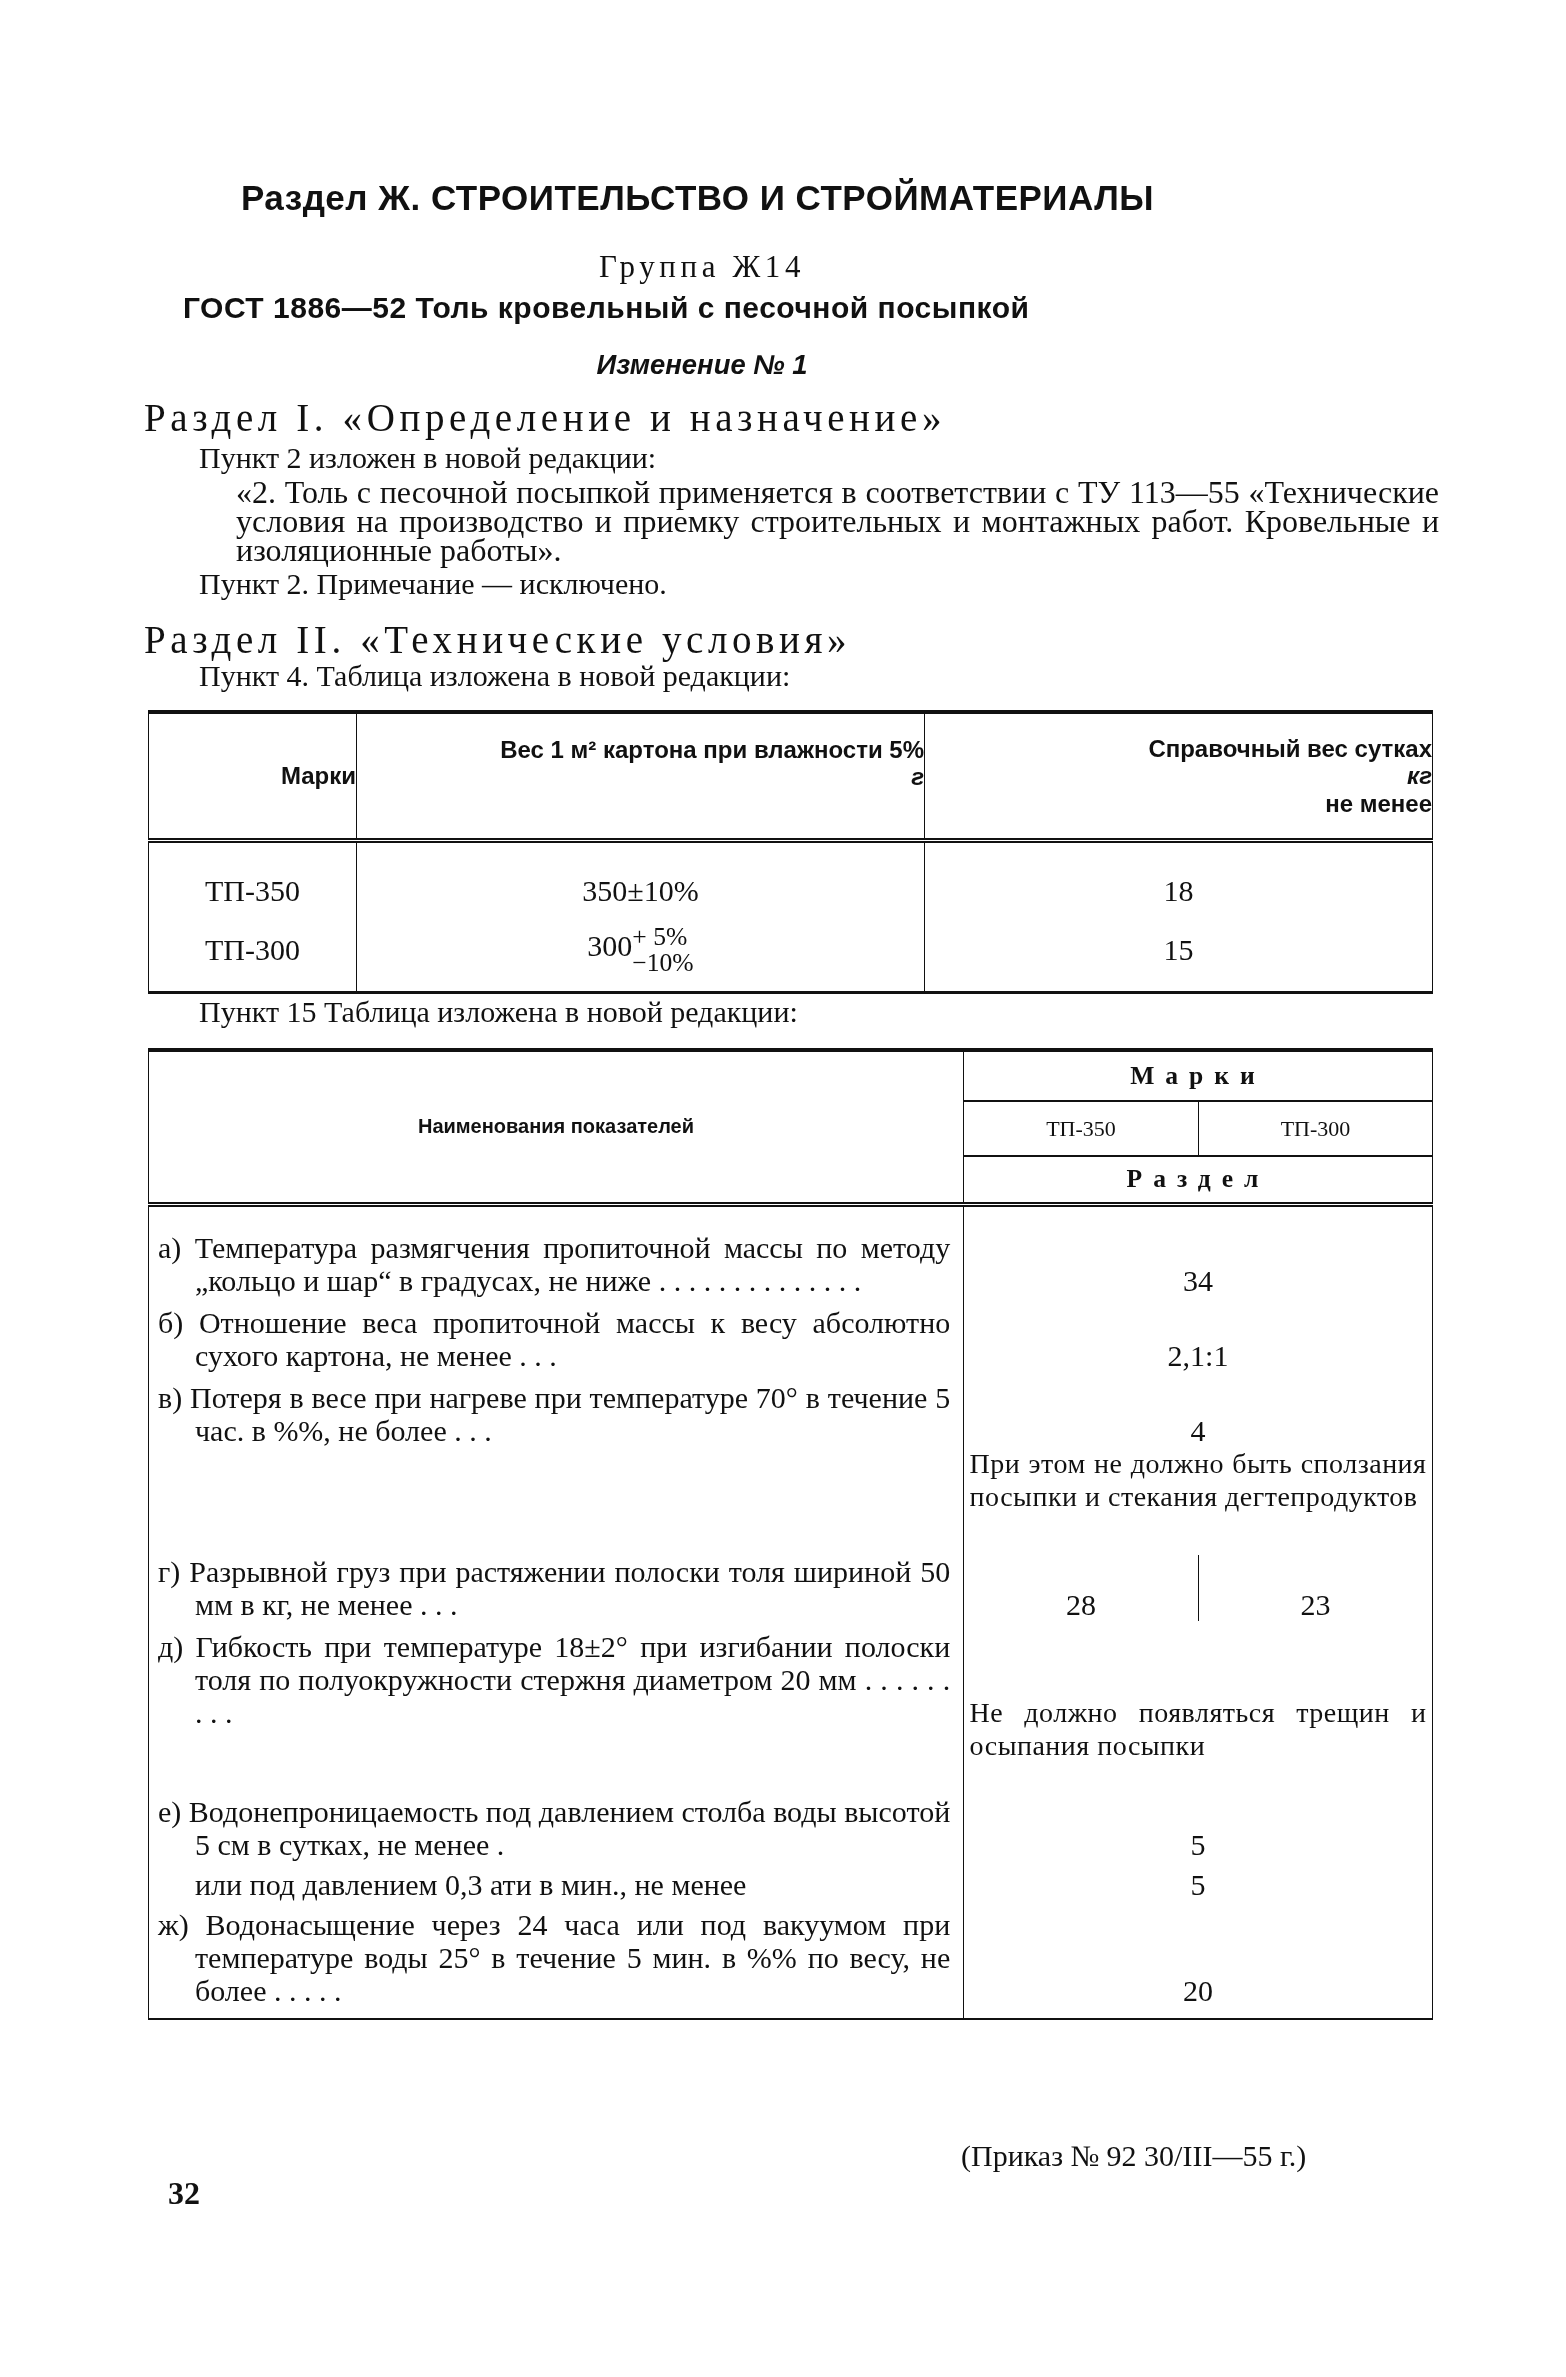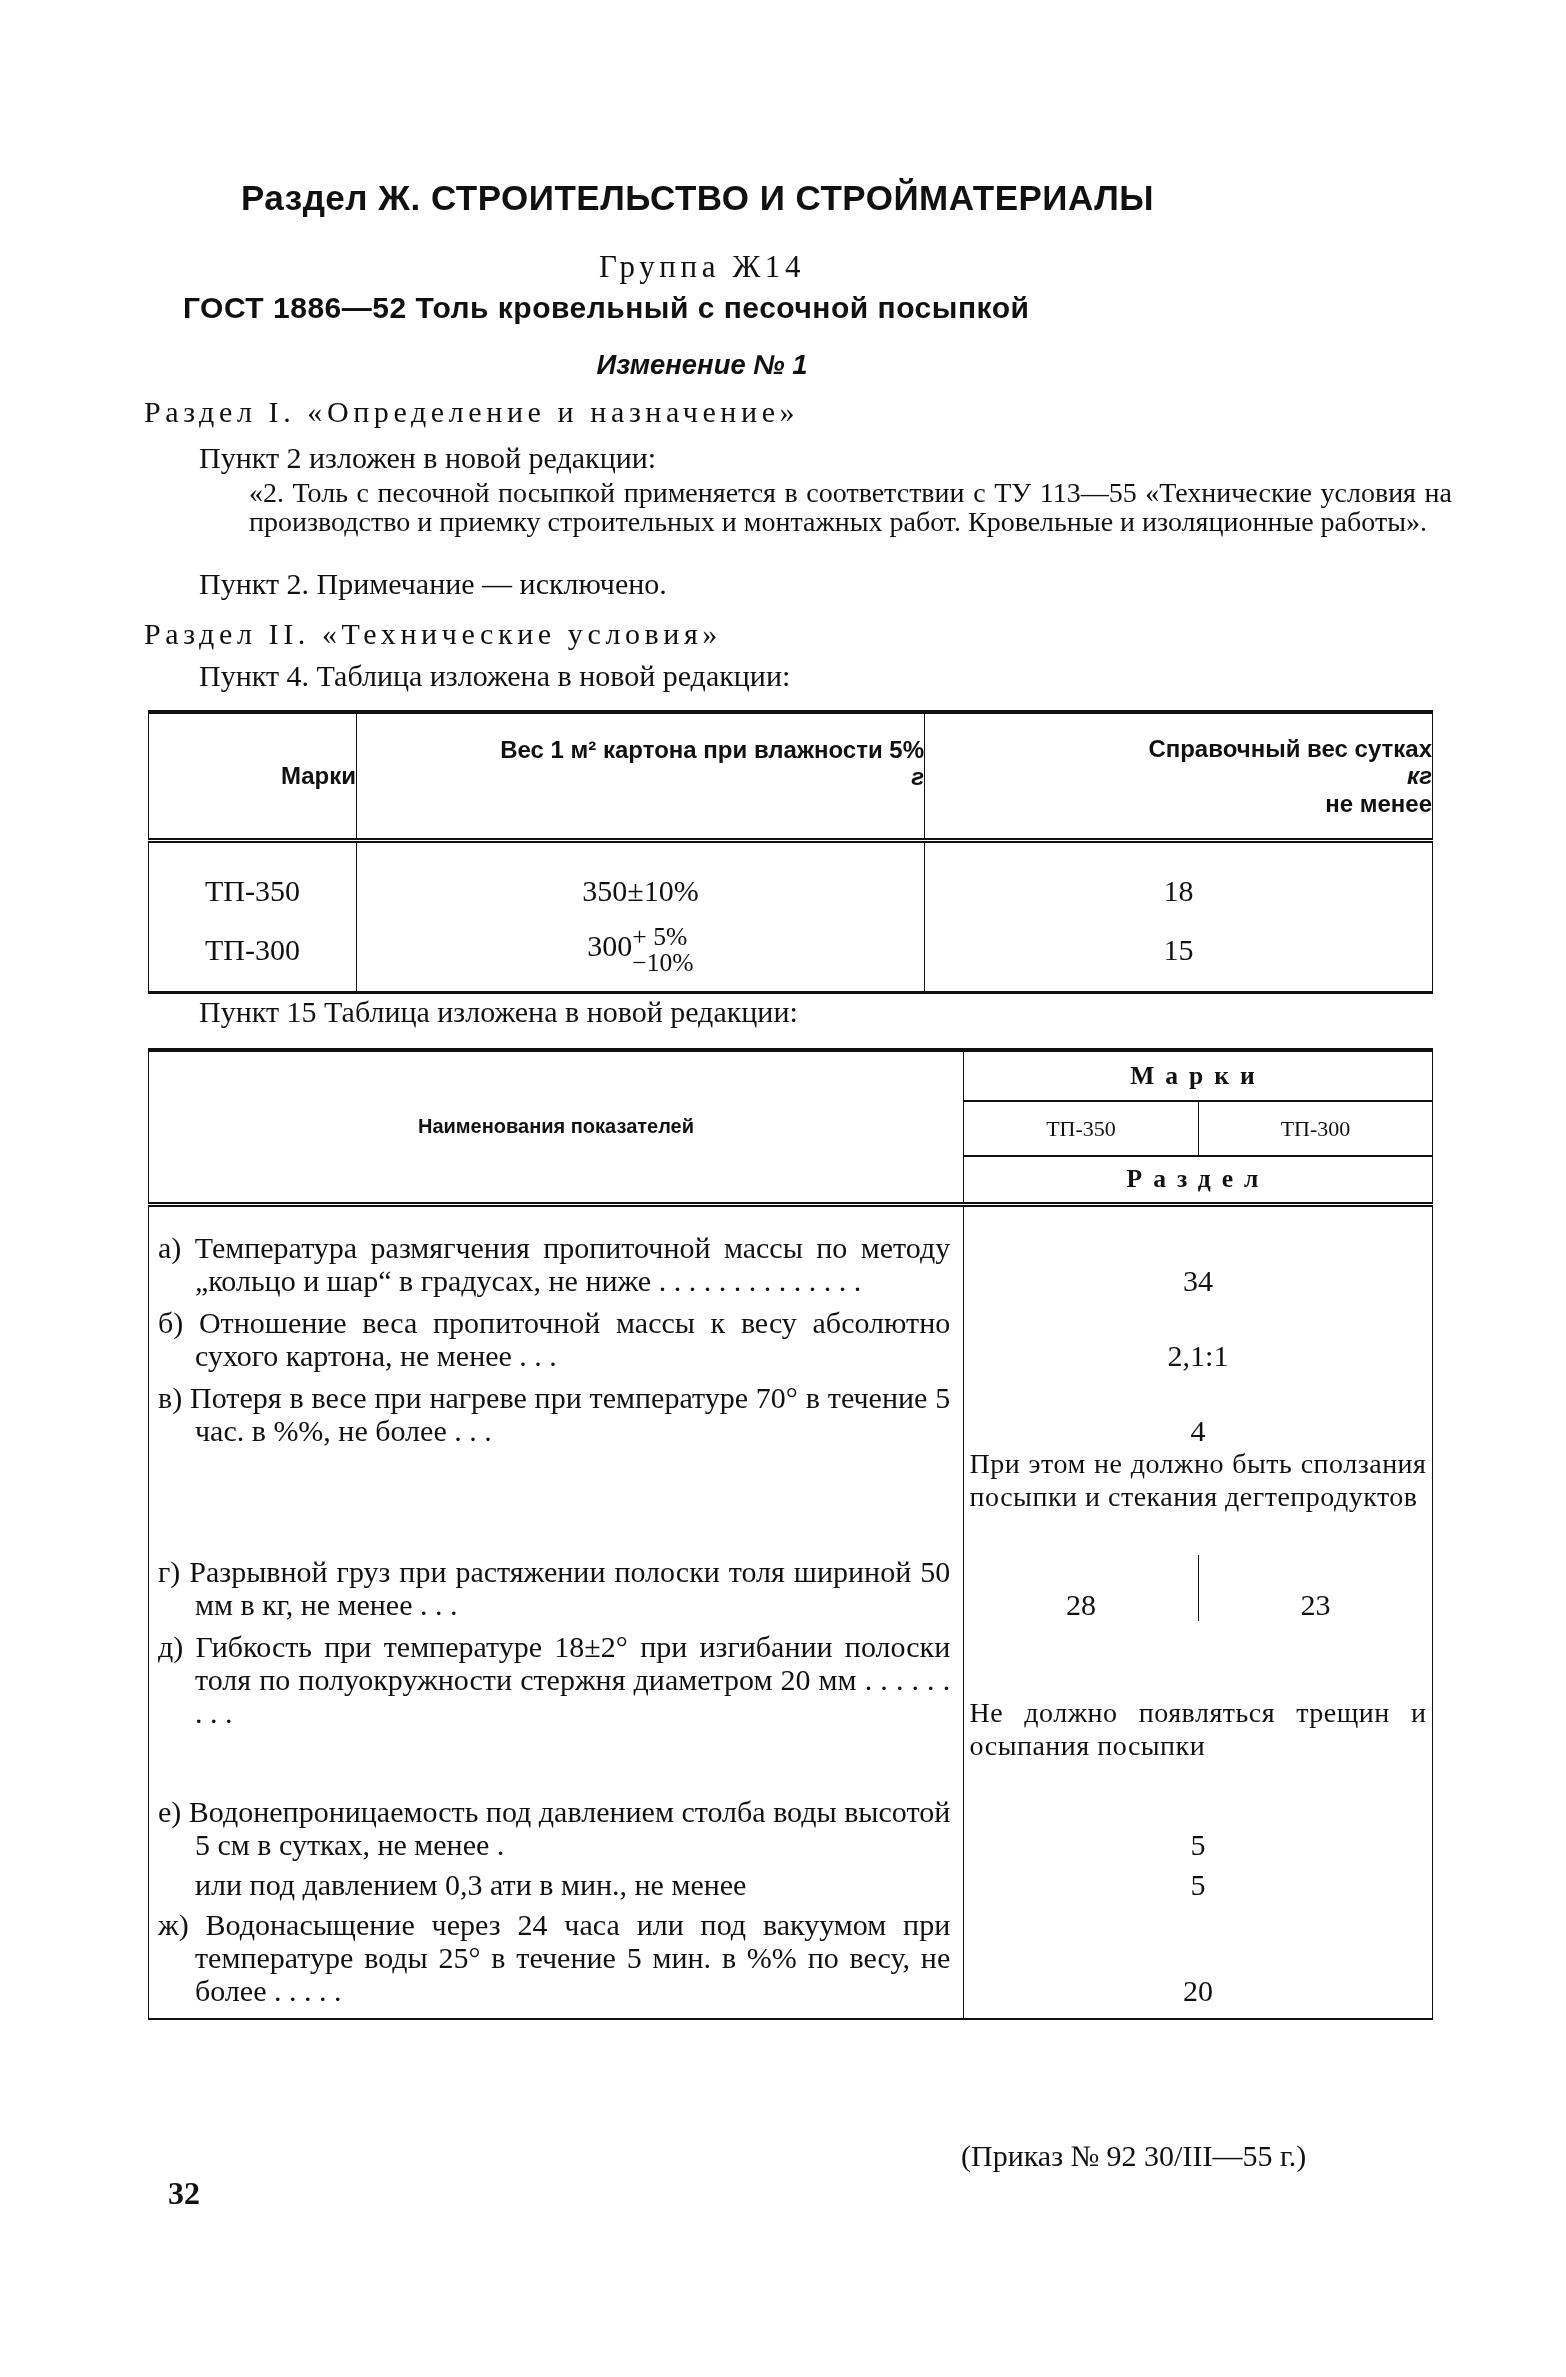"Раздел I. «Определение и назначение»" .sec { font-size: 30px -> 39px }
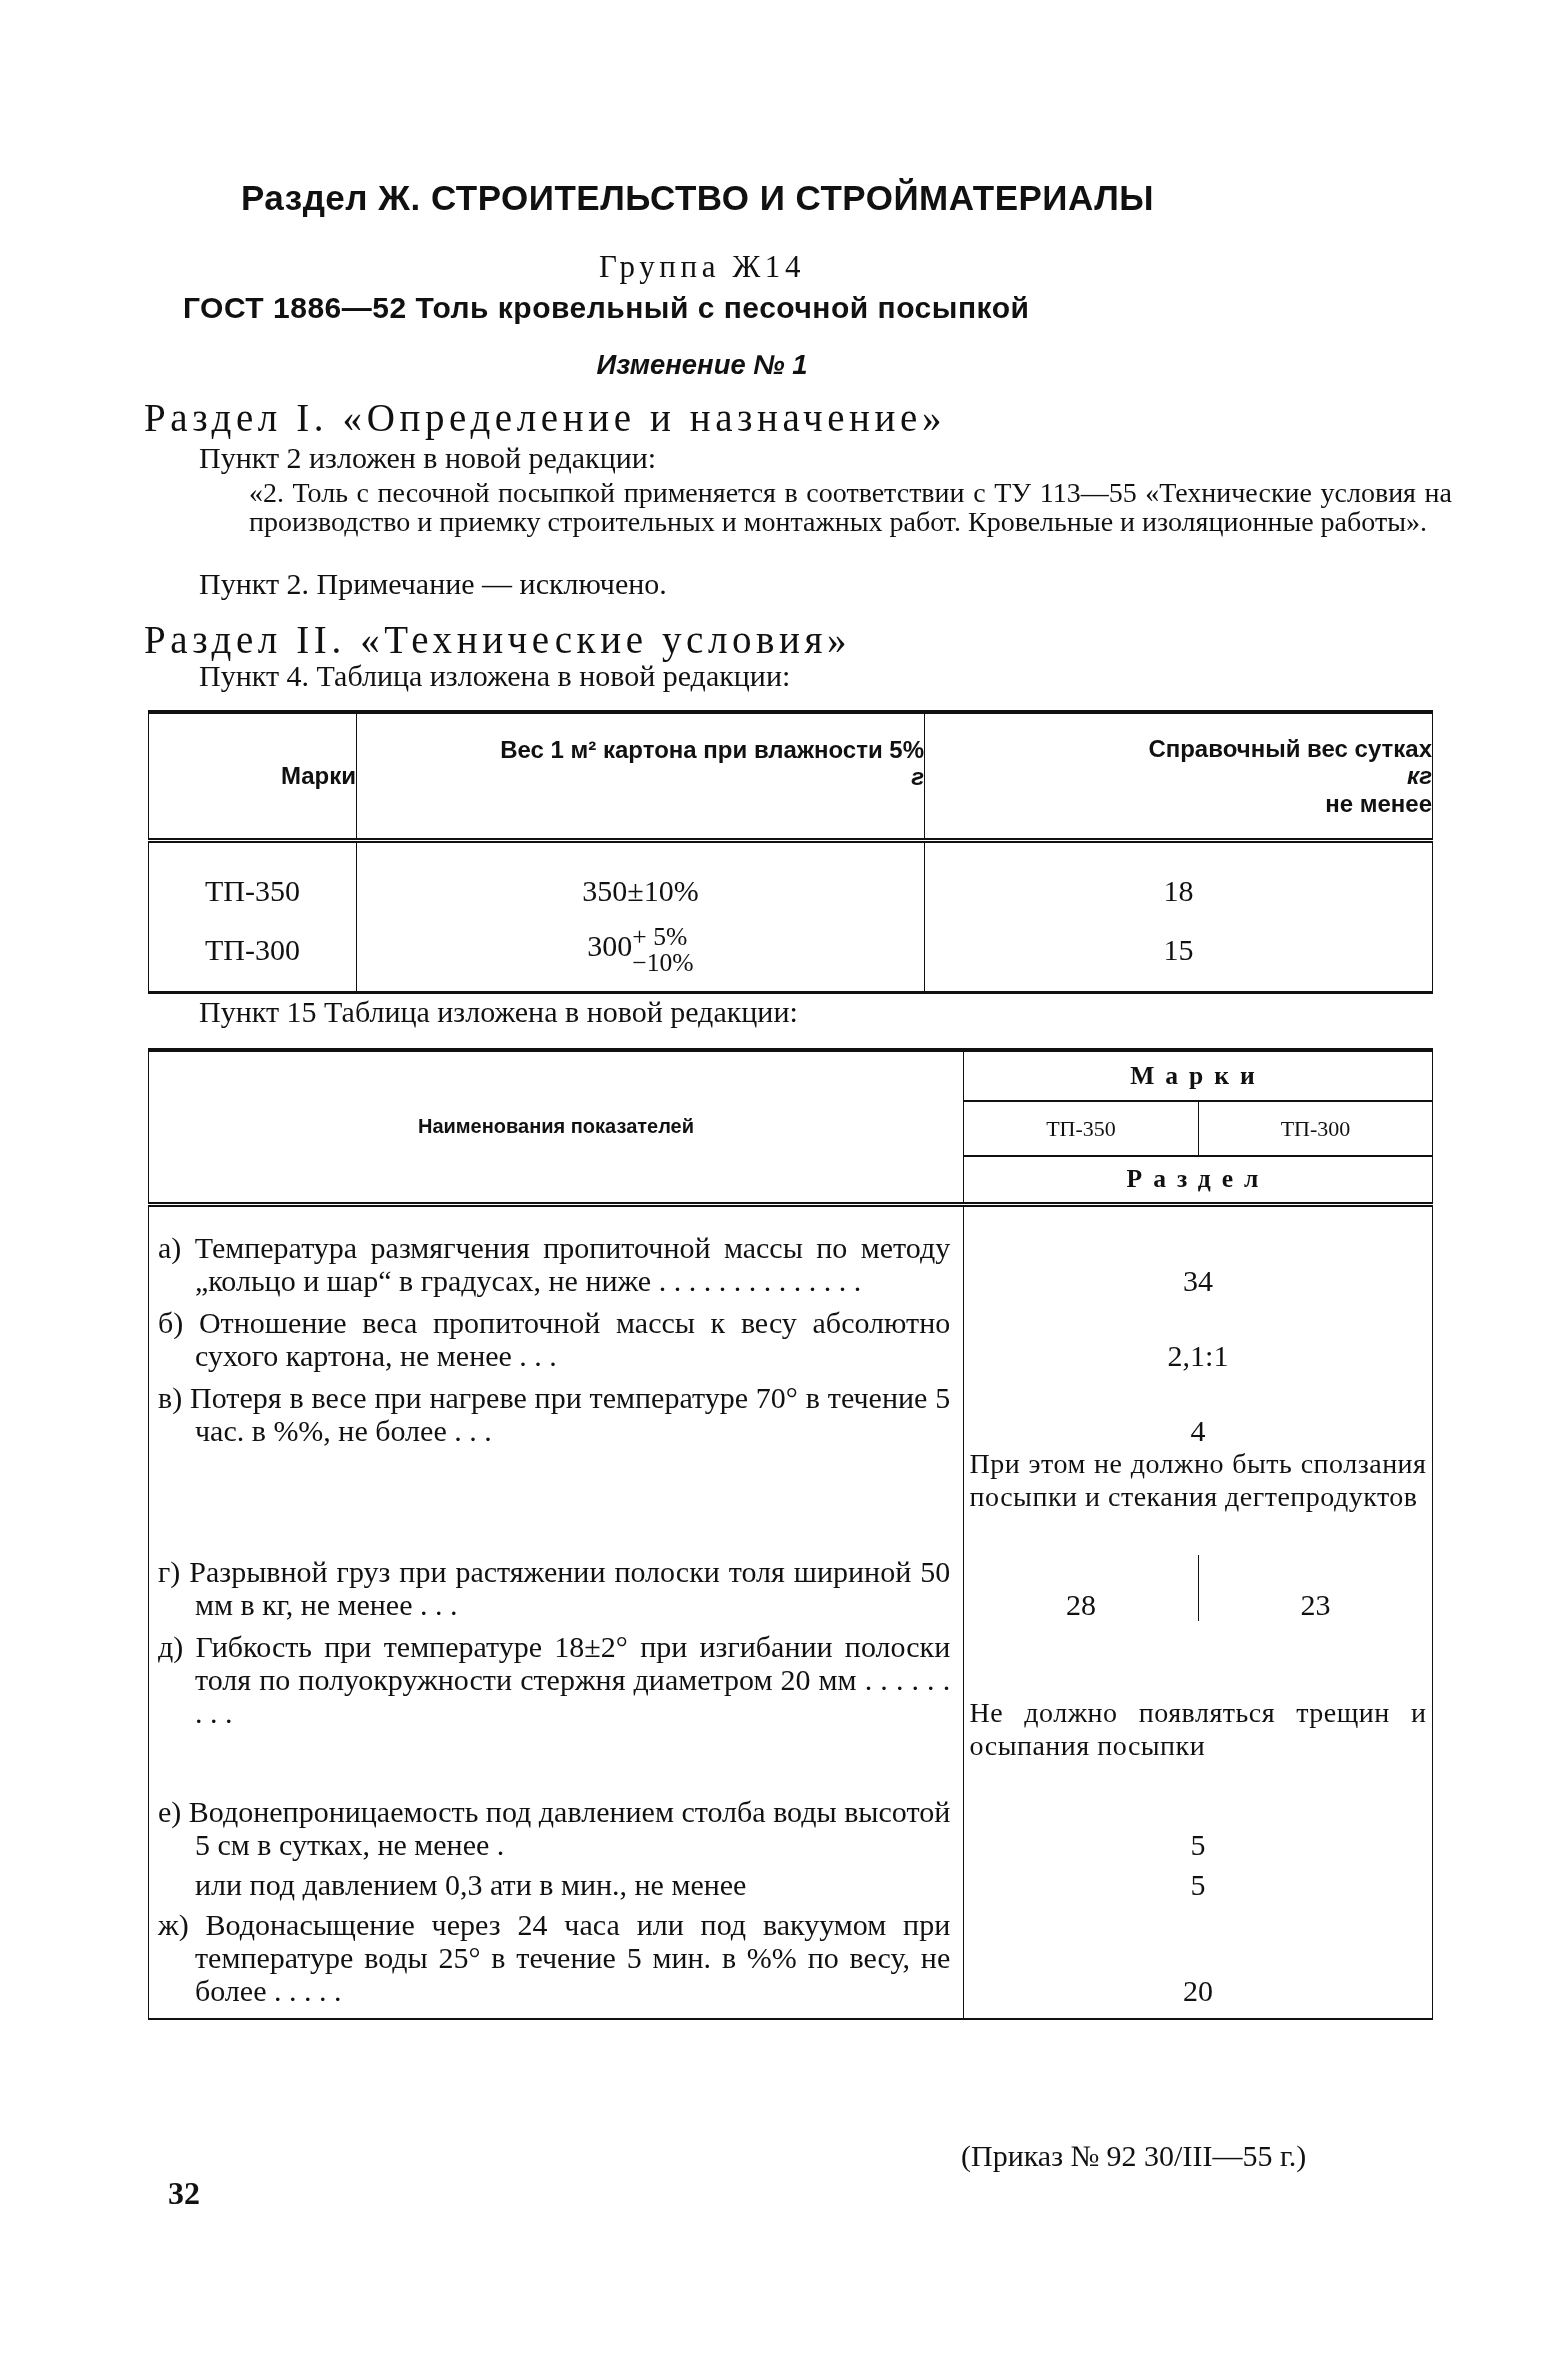"«2. Толь с песочной посыпкой" .body-p { font-size: 28px -> 32px; left: 212px -> 199px }
